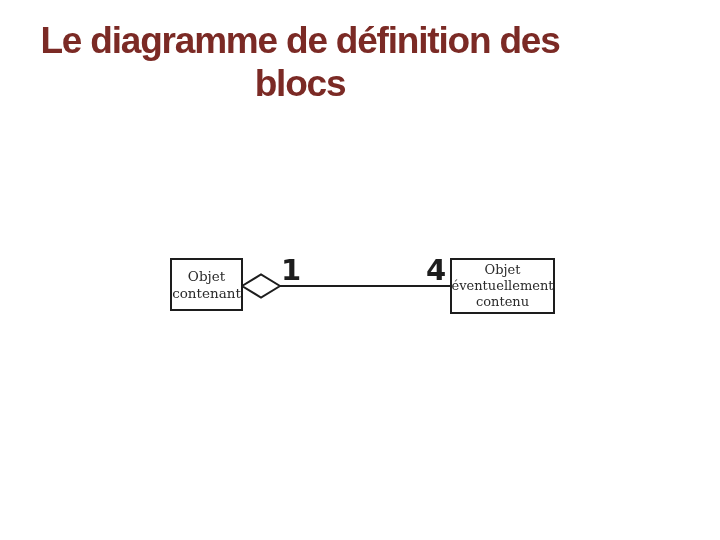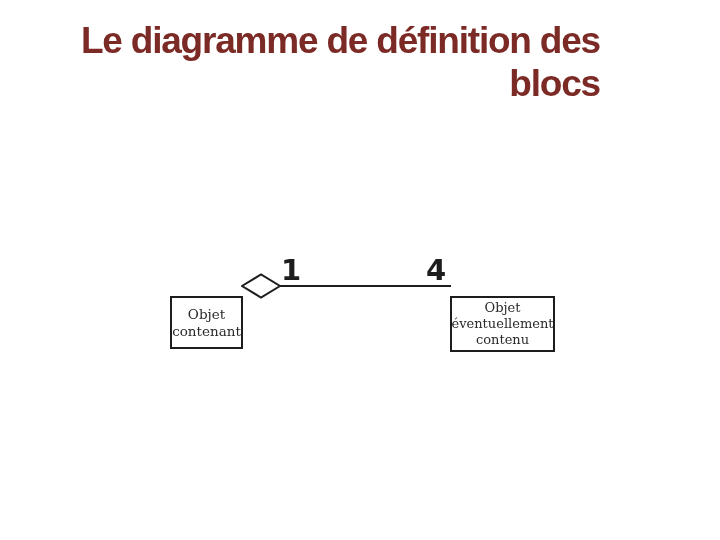"Le diagramme de définition des" .title { text-align: right -> center }
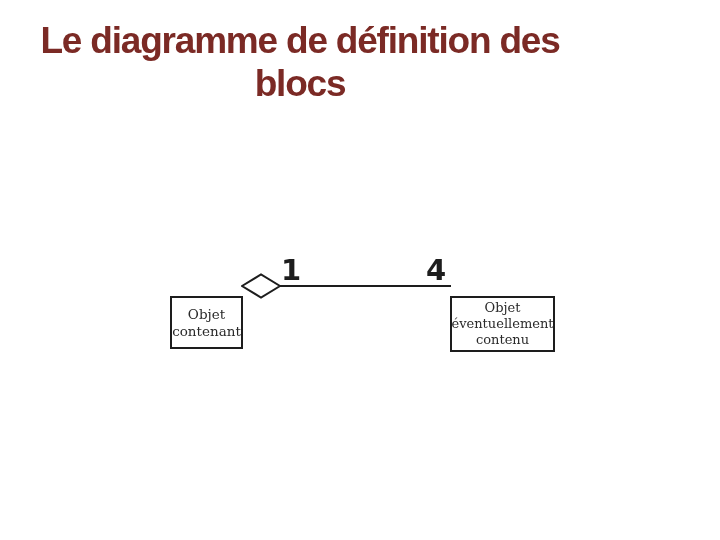"Objet" .block { margin-top: 38px -> none }
